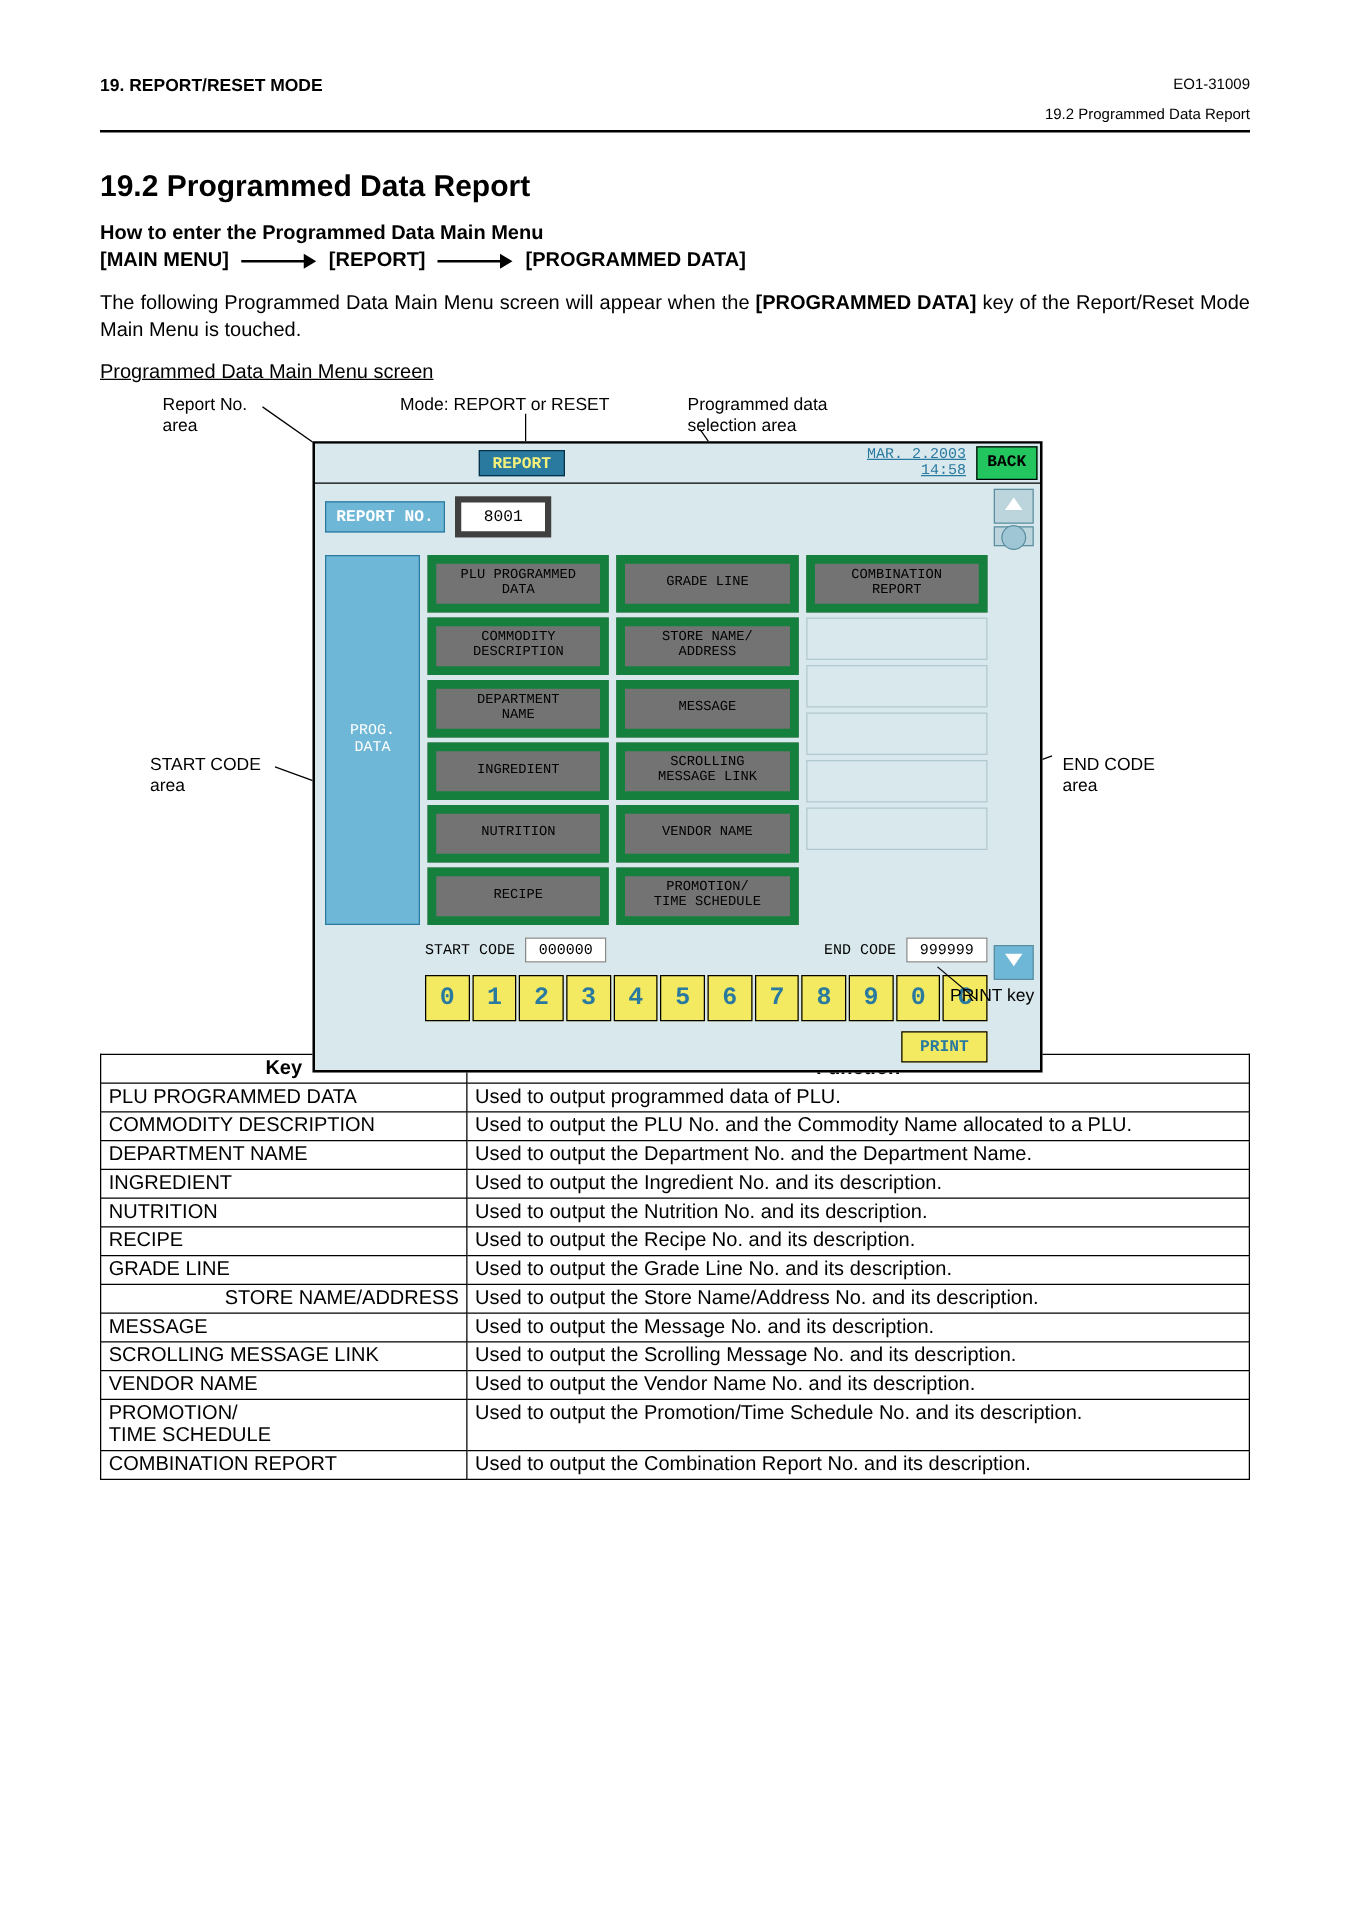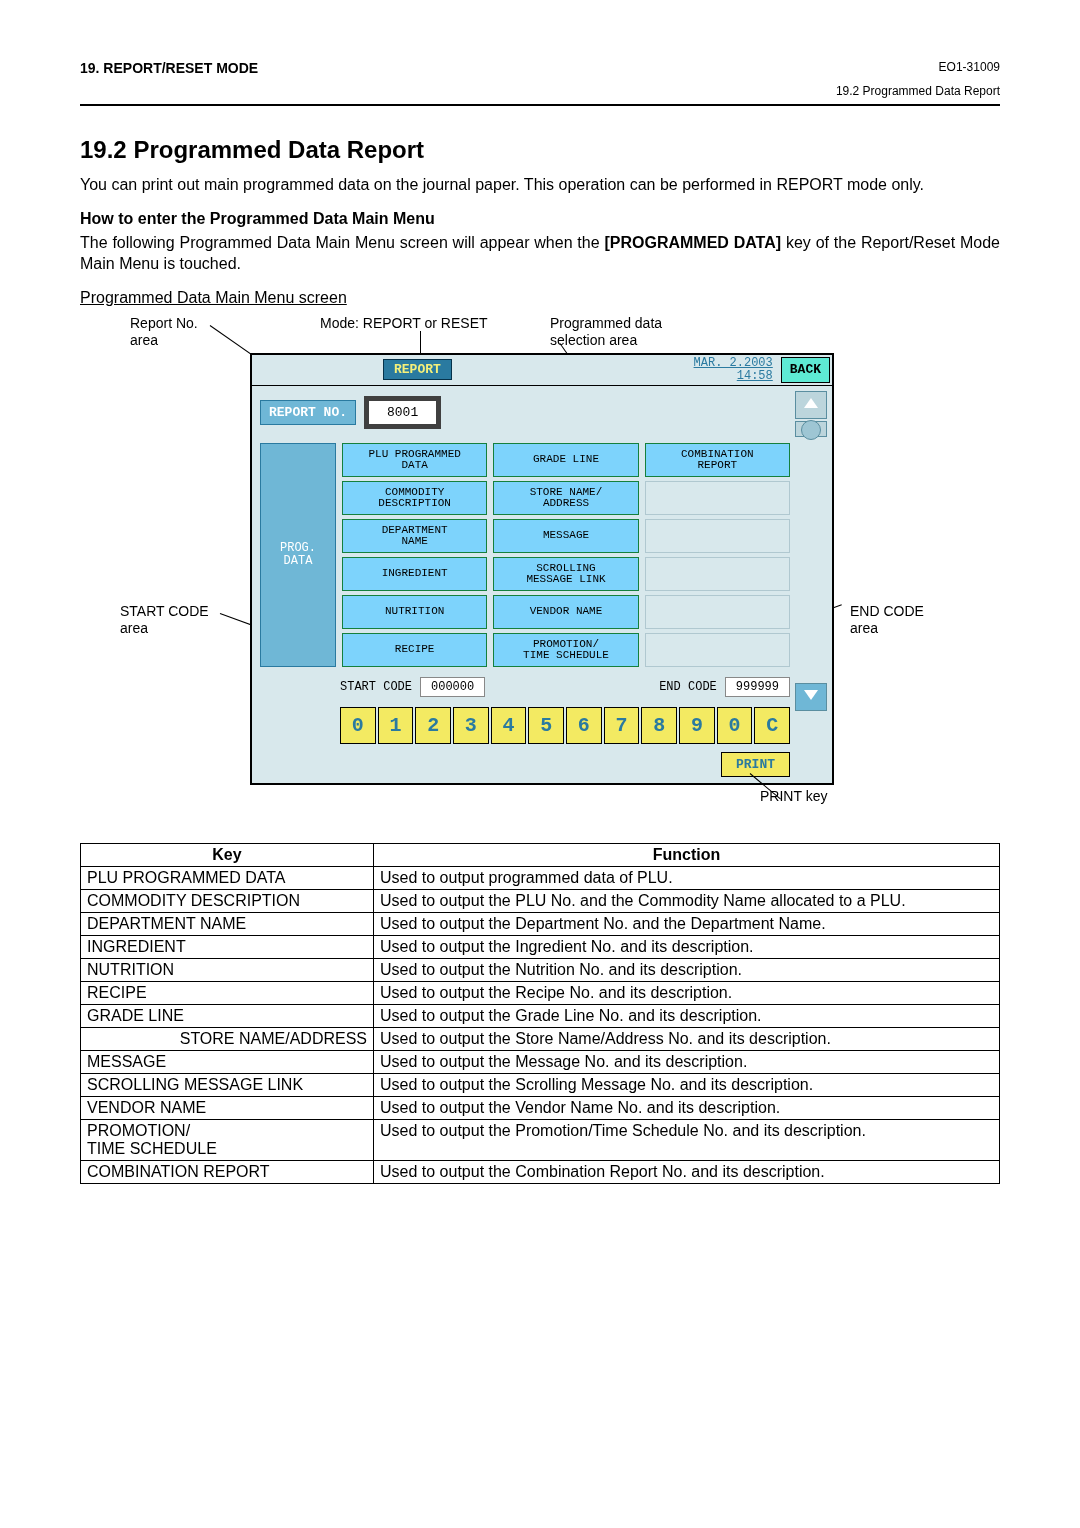"You can print out main" p.body { html: <p>You can print out main programmed data on the journal paper. This operation can be performed in REPORT mode only.</p> -> none }
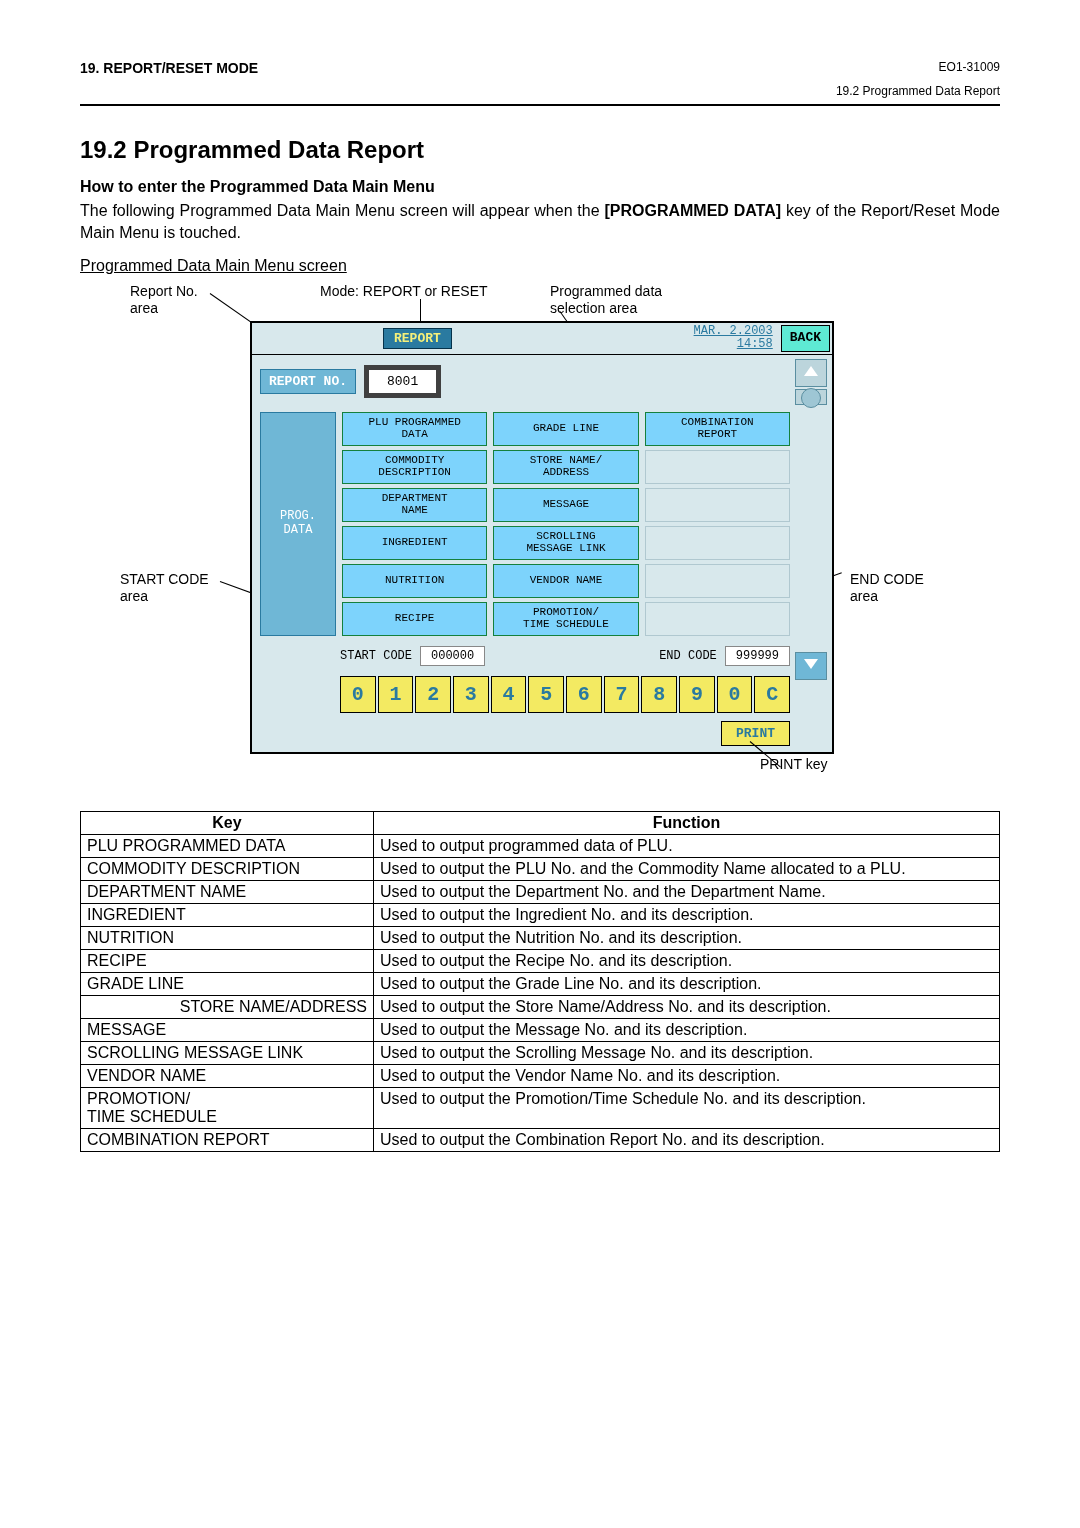"[MAIN MENU]" div.nav-flow { html: none -> <div> <span>[MAIN MENU]</span> <span></span> <span>[REPORT]</span> <span></span> <span>[PROGRAMMED DATA]</span> </div> }
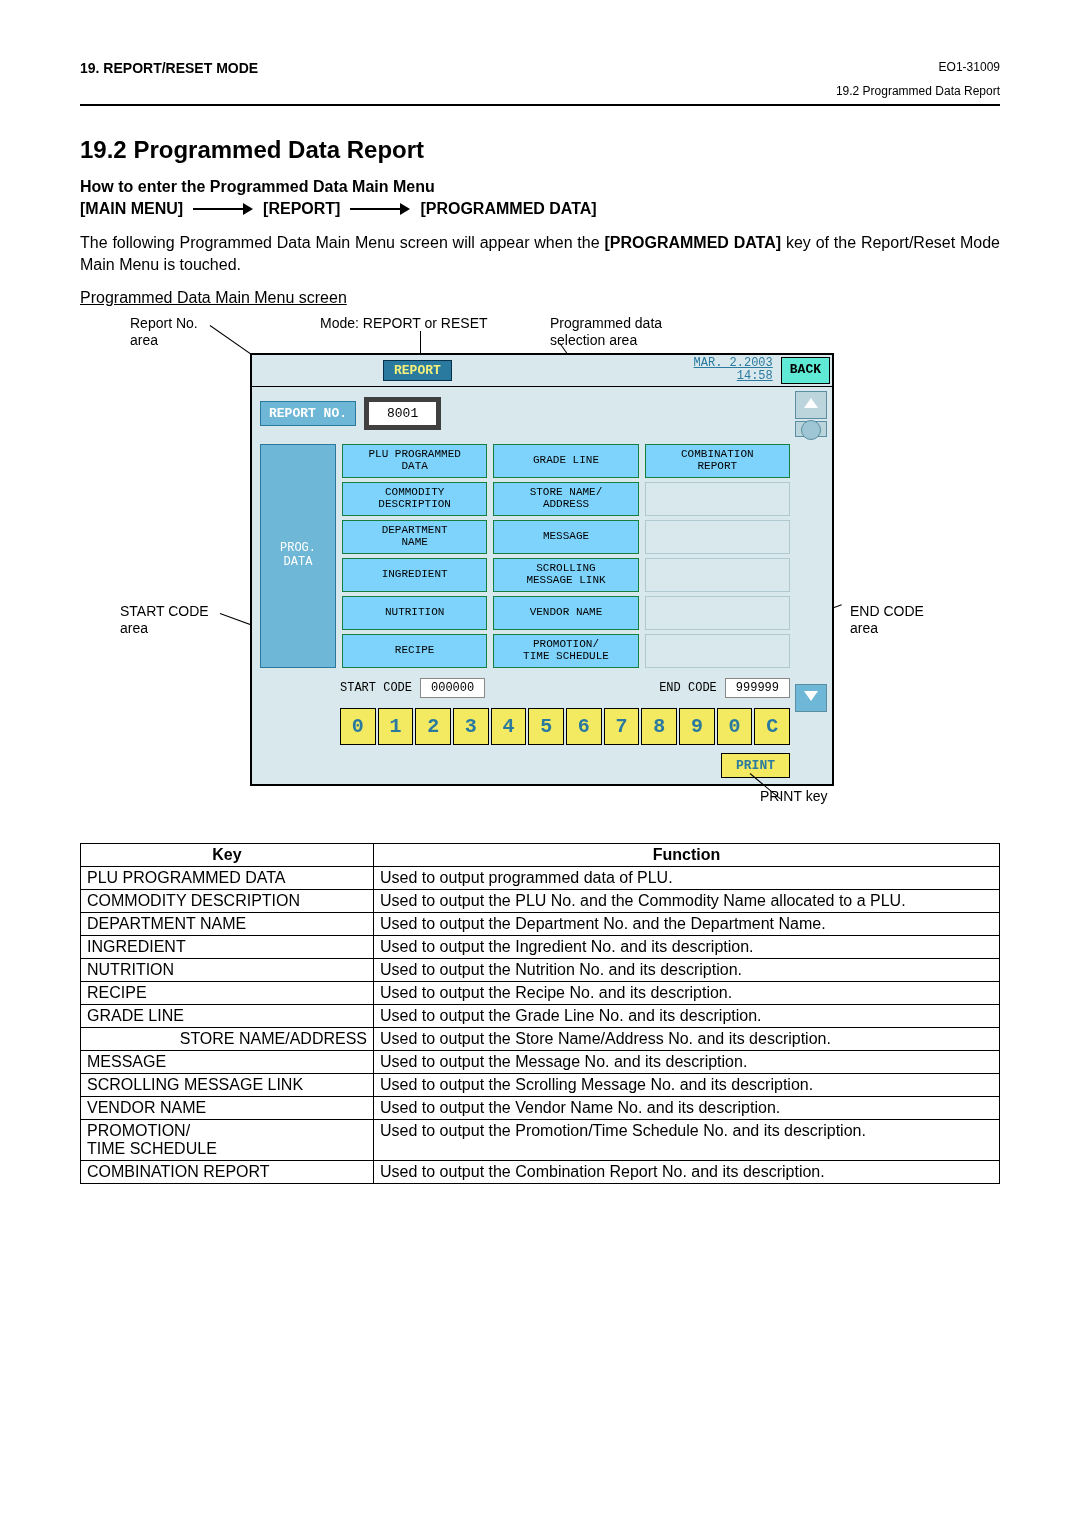"BACK" .titlebar .back { background: #5eead4 -> #22c55e }
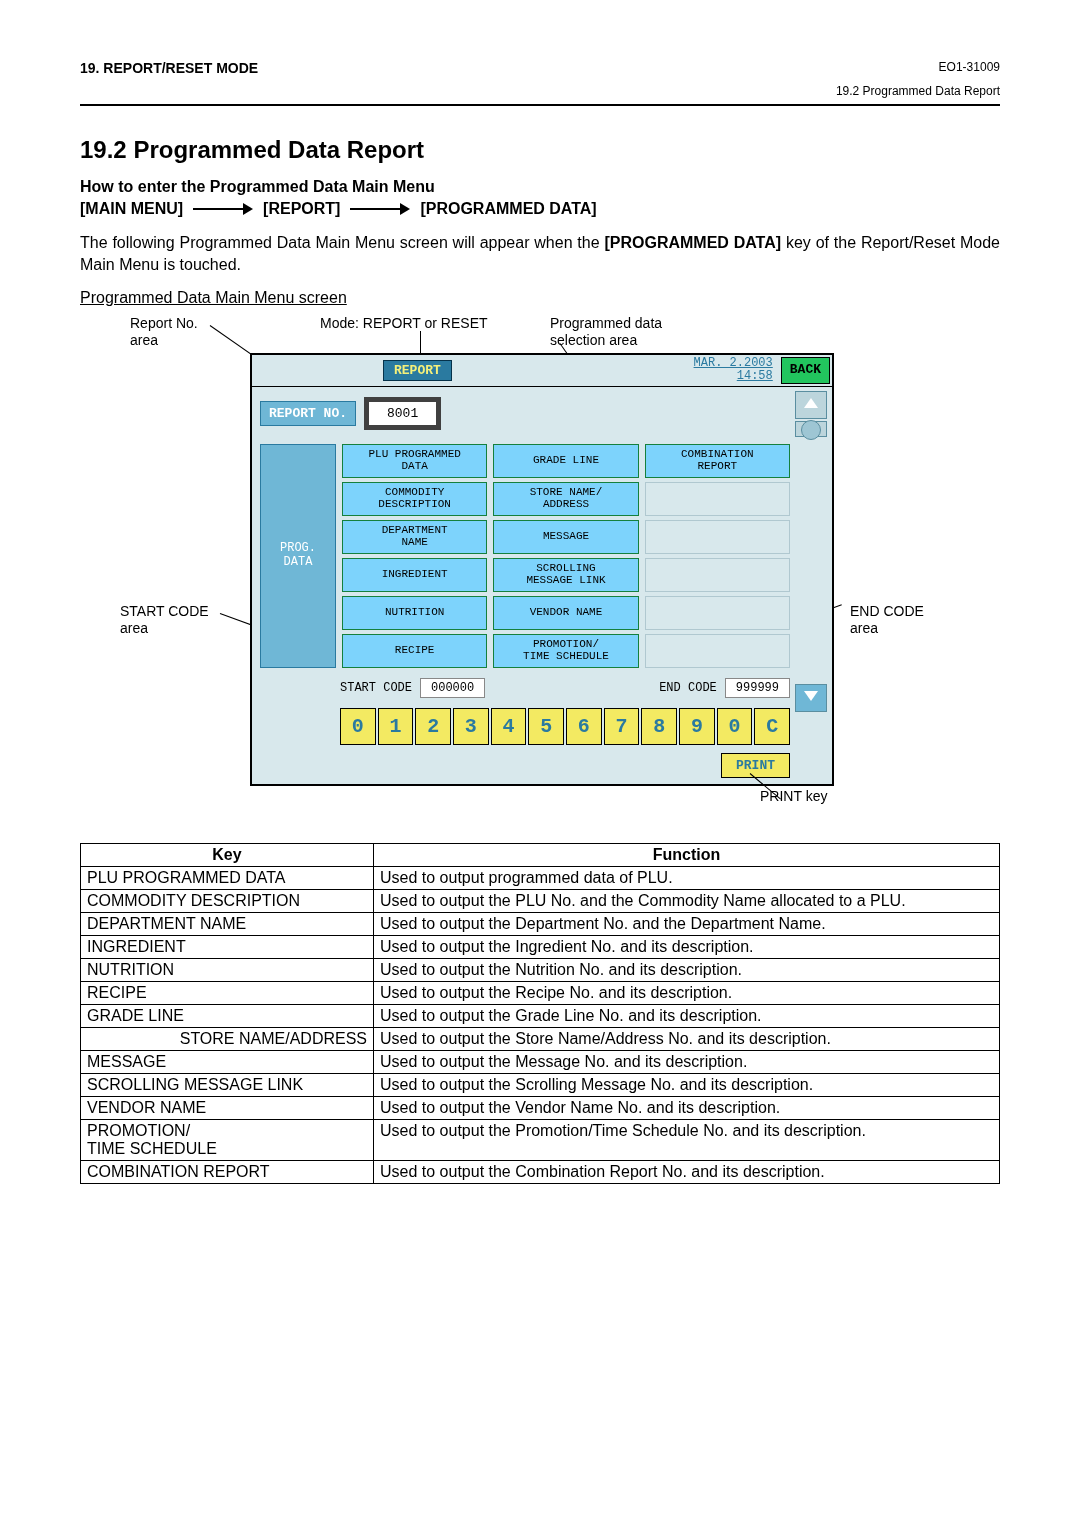"PLU PROGRAMMED" .keybtn { background: #7dd3fc -> #737373; border: 1px solid #15803d -> 7px solid #15803d }
